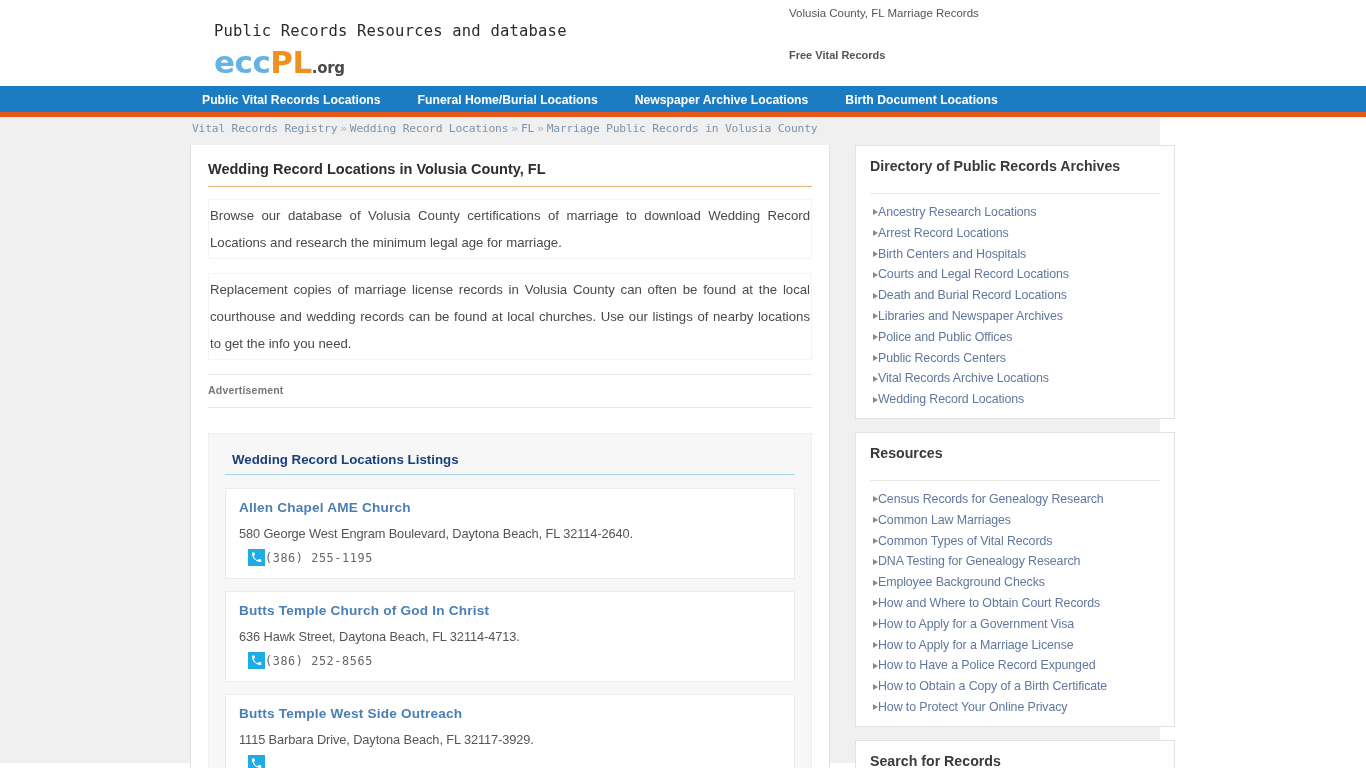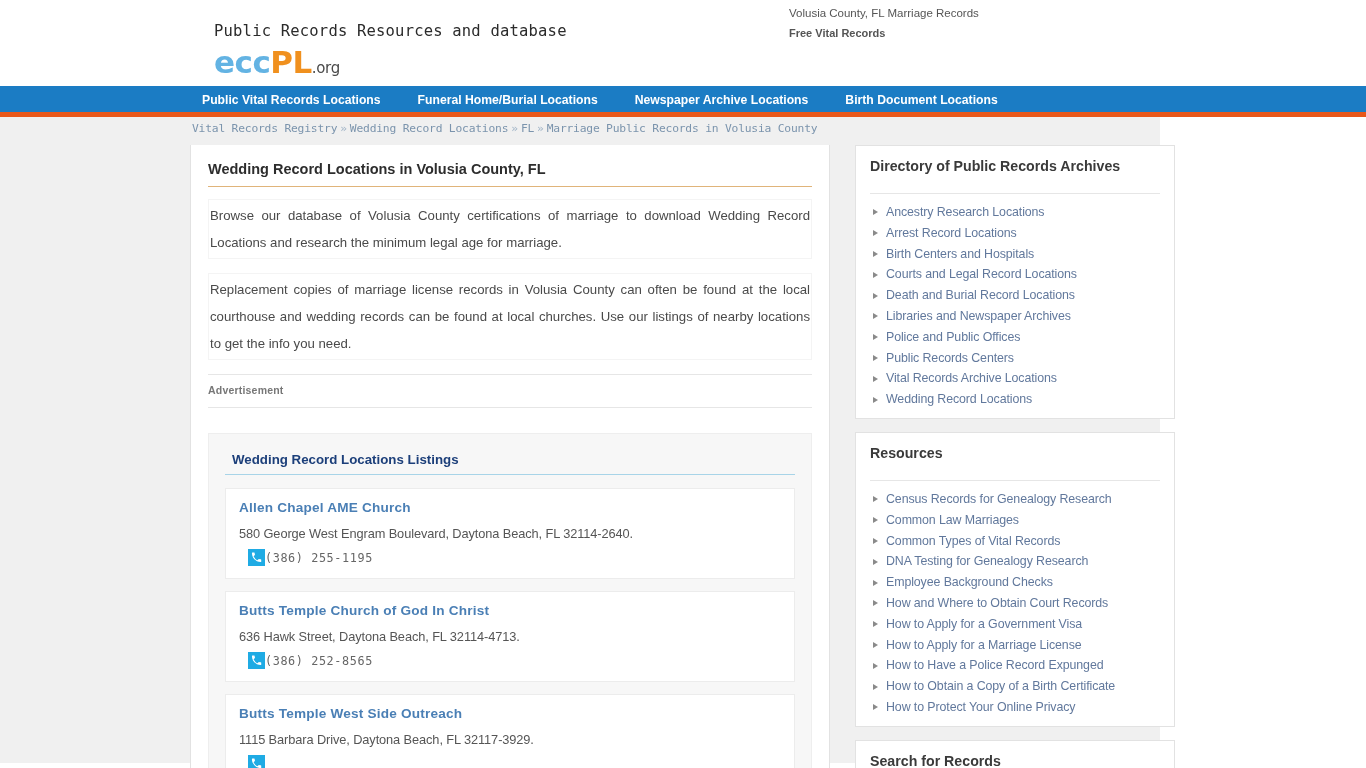"Free Vital Records" .header-right .hr-sub { margin-top: 2px -> 24px }
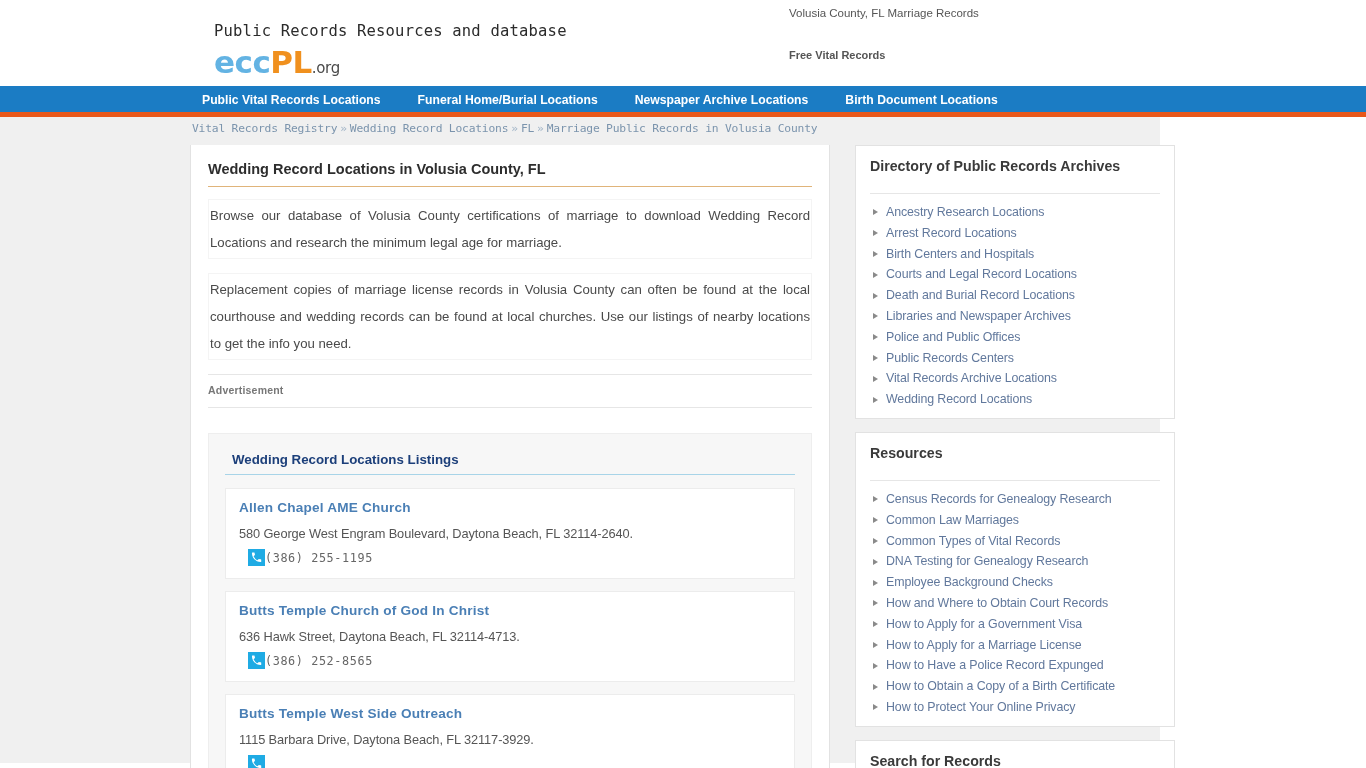".org" .logo-org { font-weight: normal -> bold }
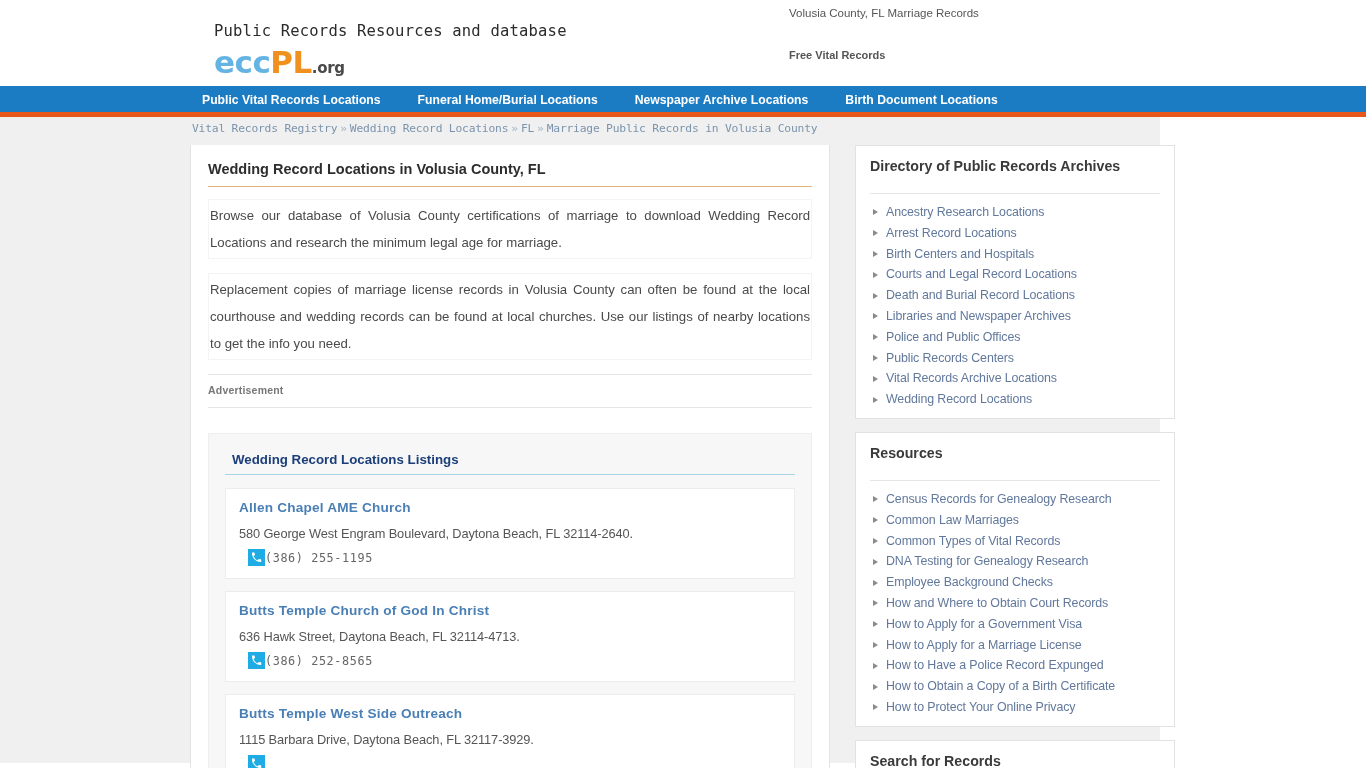"Ancestry Research Locations" .side-list li { gap: 8px -> none }
